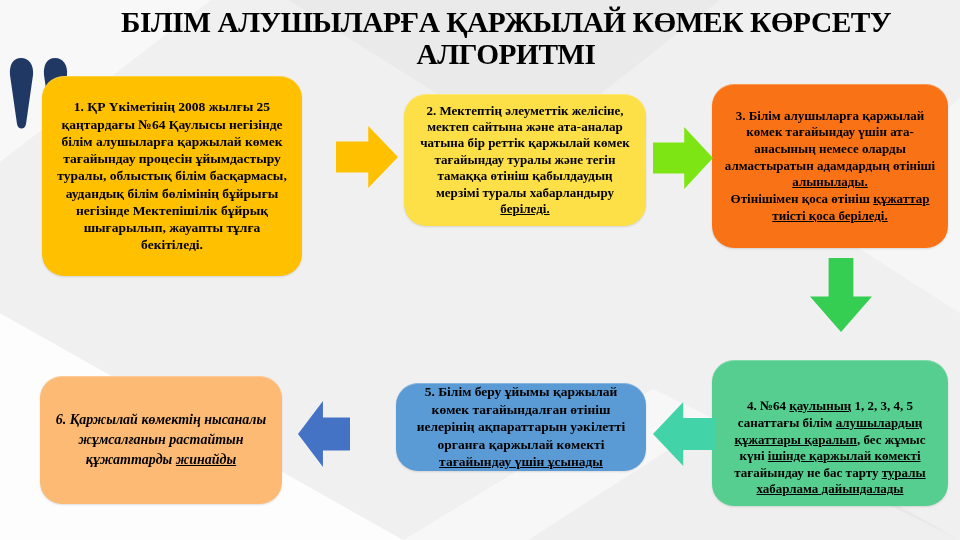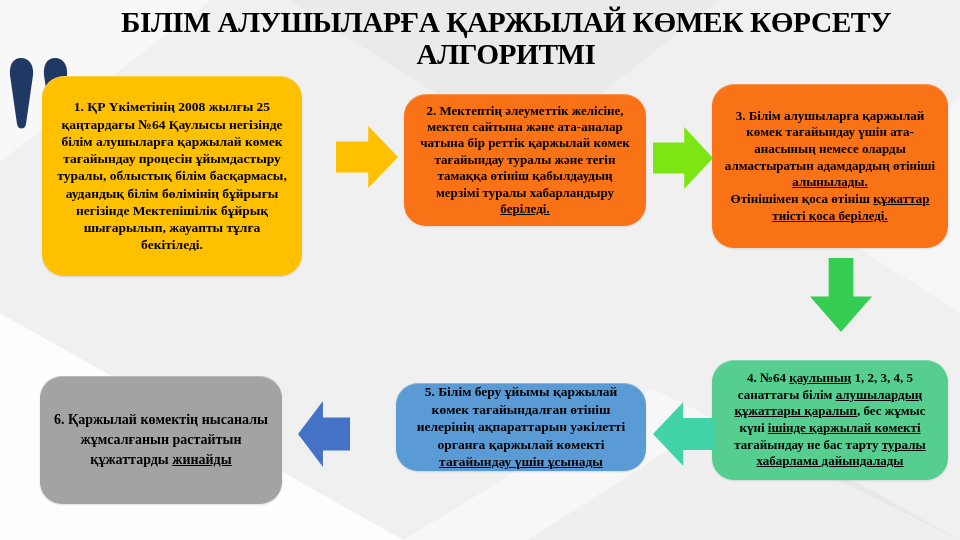"2. Мектептің әлеуметтік желісіне, мектеп" div.box { background: #f97316 -> #fde047 }
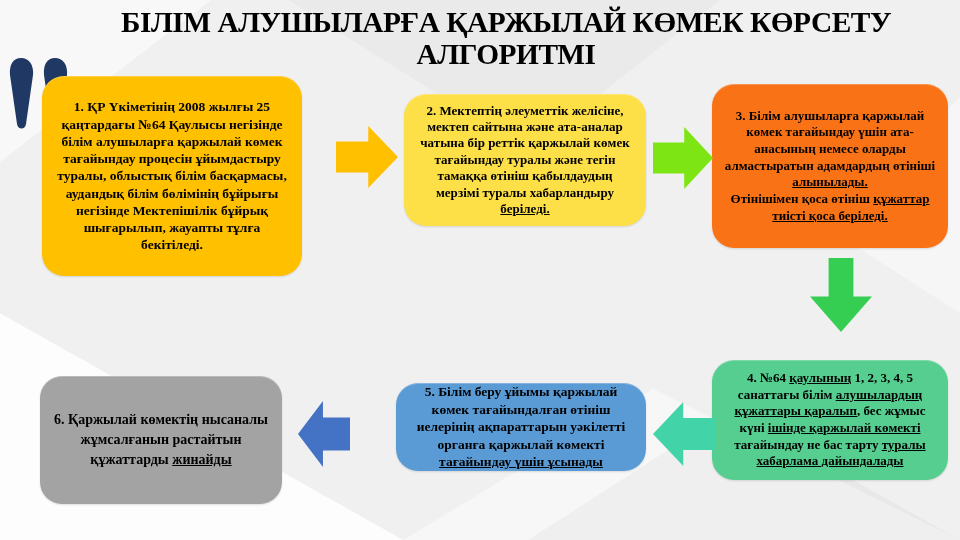"4. №64 қаулының 1, 2," .box4 { align-items: none -> flex-end; height: 120px -> 146px }
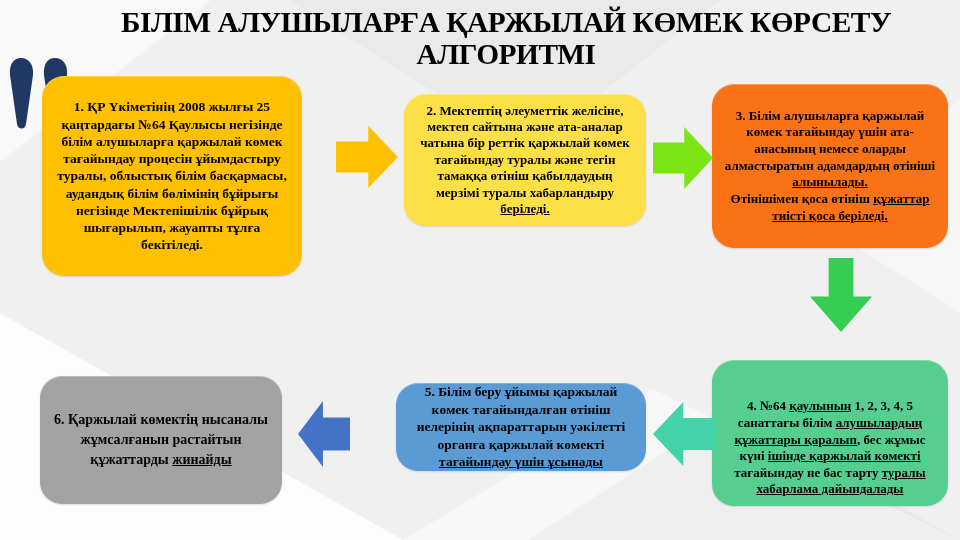"6. Қаржылай көмектің нысаналы" div.box { background: #a3a3a3 -> #fdba74; font-style: none -> italic }
